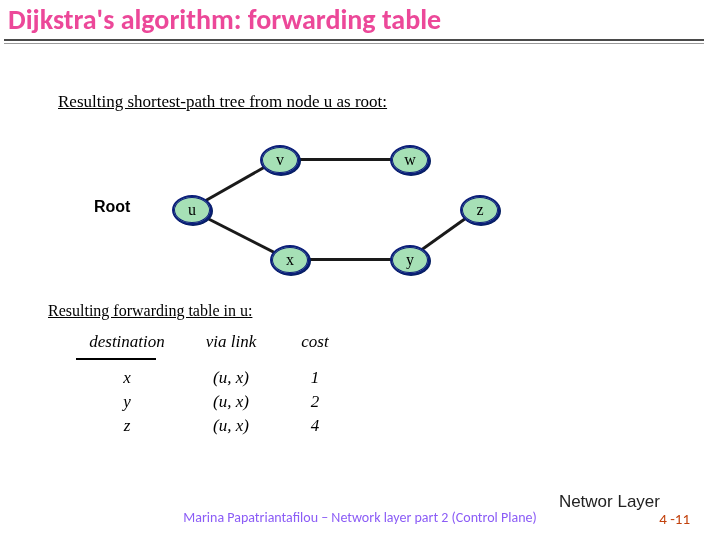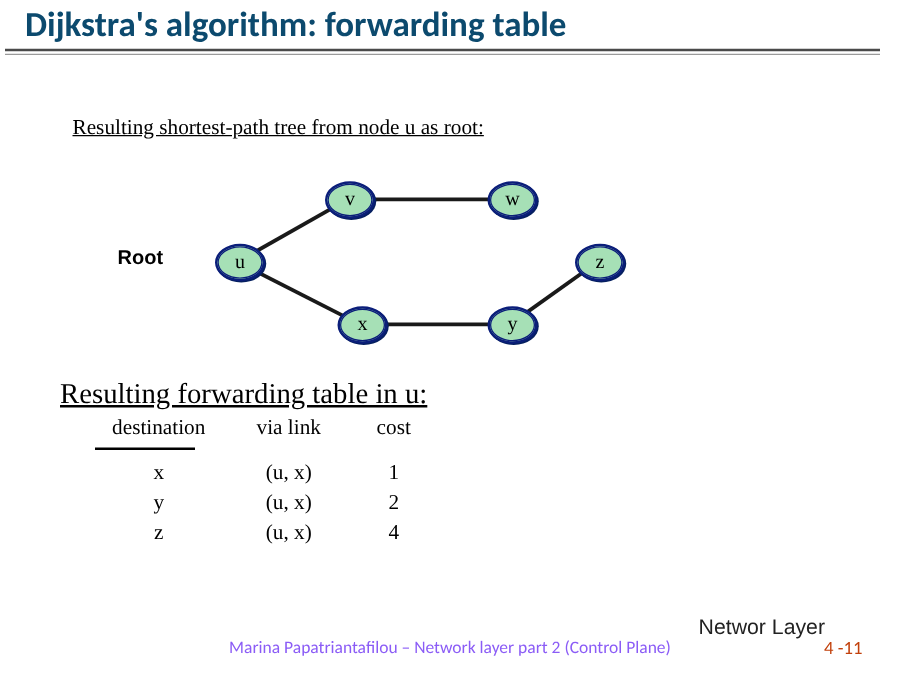"Dijkstra's algorithm: forwarding table" .title { color: #0c4a6e -> #ec4899; margin: 0 0 2px 16px -> 0 0 2px 4px }
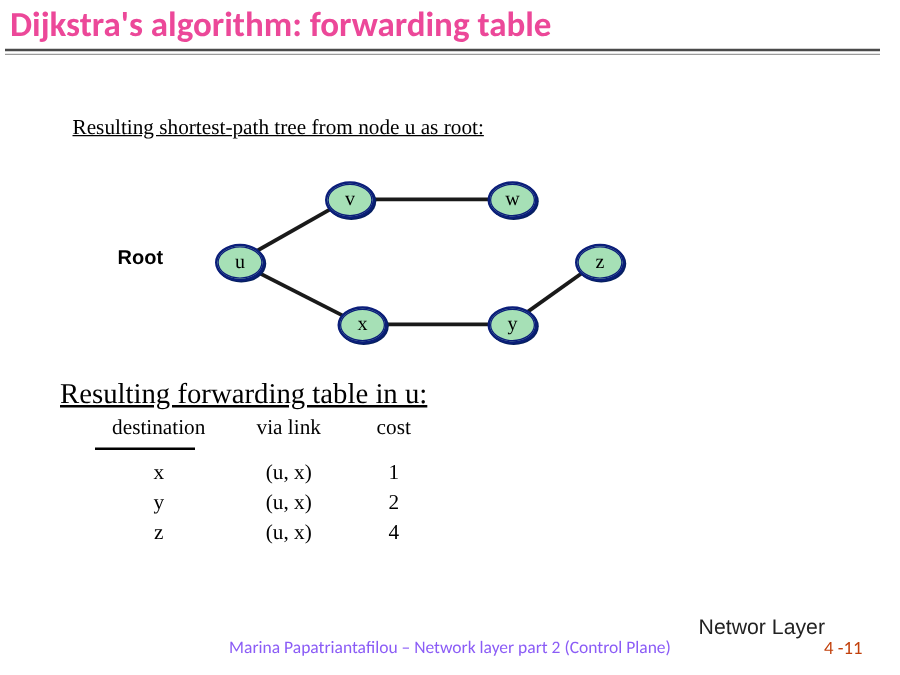"Resulting forwarding table in u:" .subhead2 { font-size: 23px -> 16px }
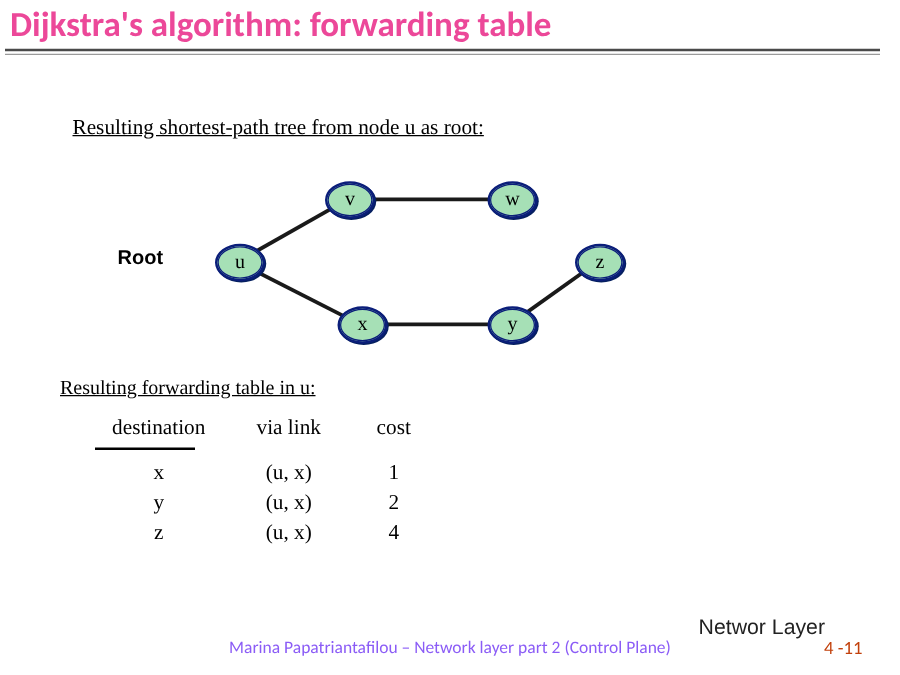"destination via link cost" .ftable { font-style: none -> italic }
